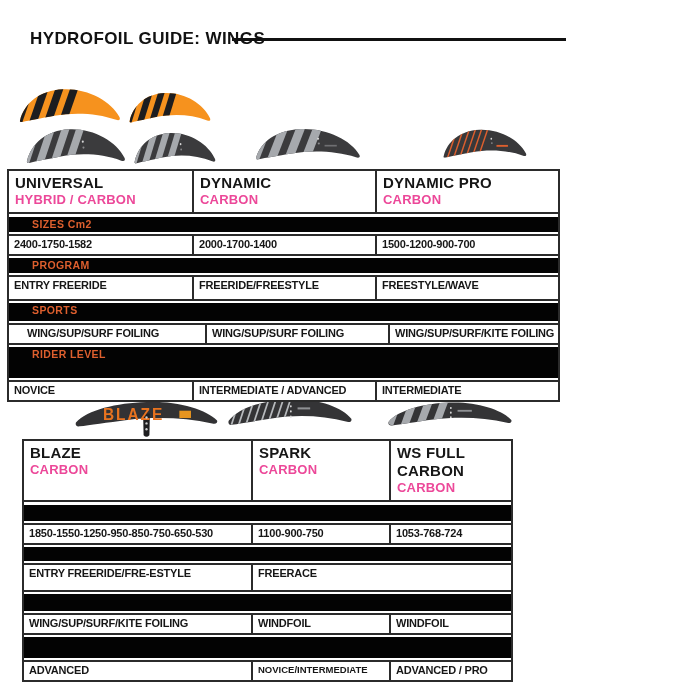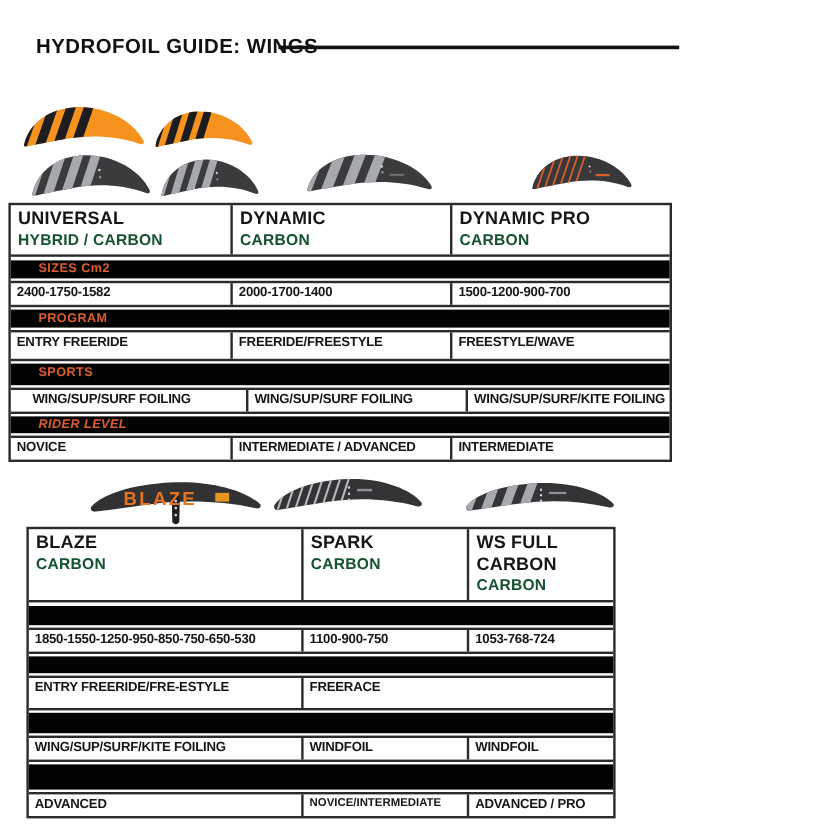"HYBRID / CARBON" .hsub { color: #14532d -> #ec4899 }
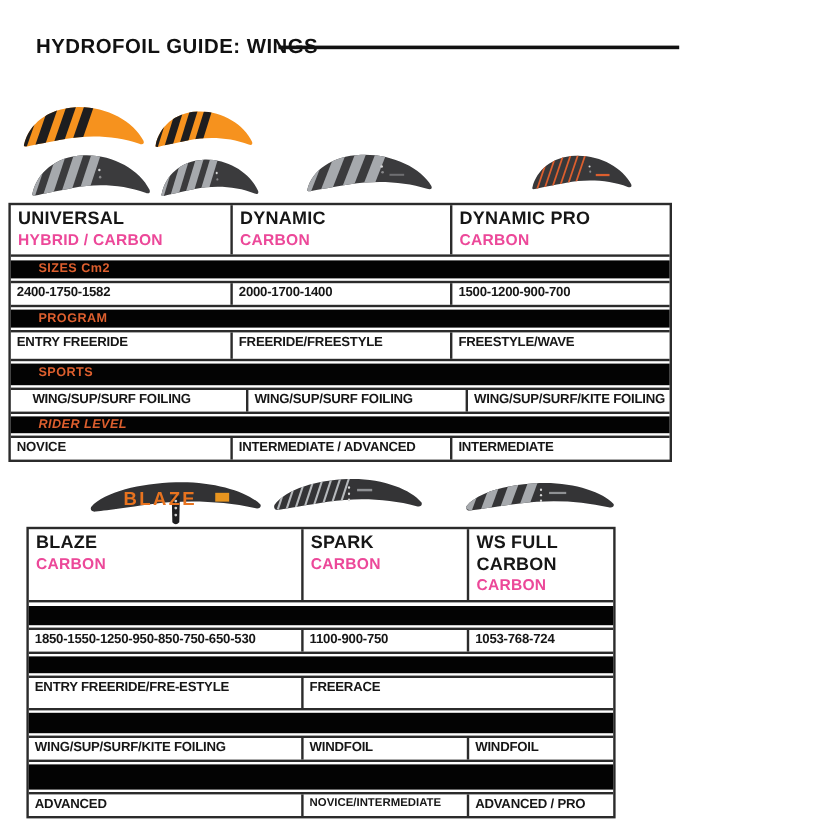"RIDER LEVEL" div.g-band { font-style: italic -> none; height: 14px -> 31px }
